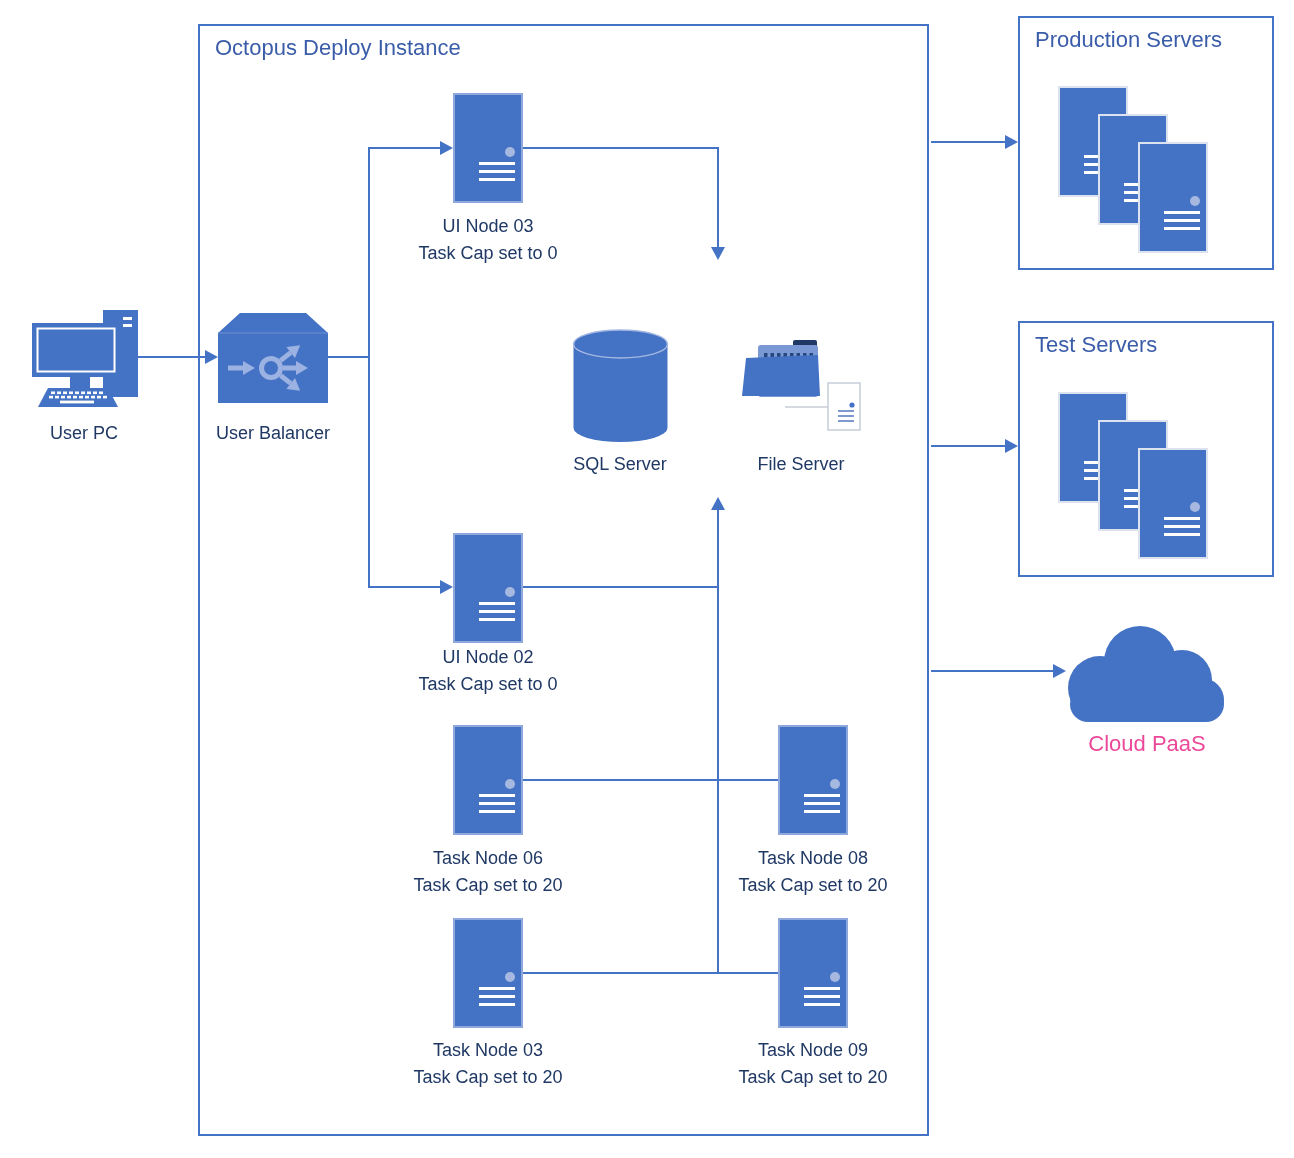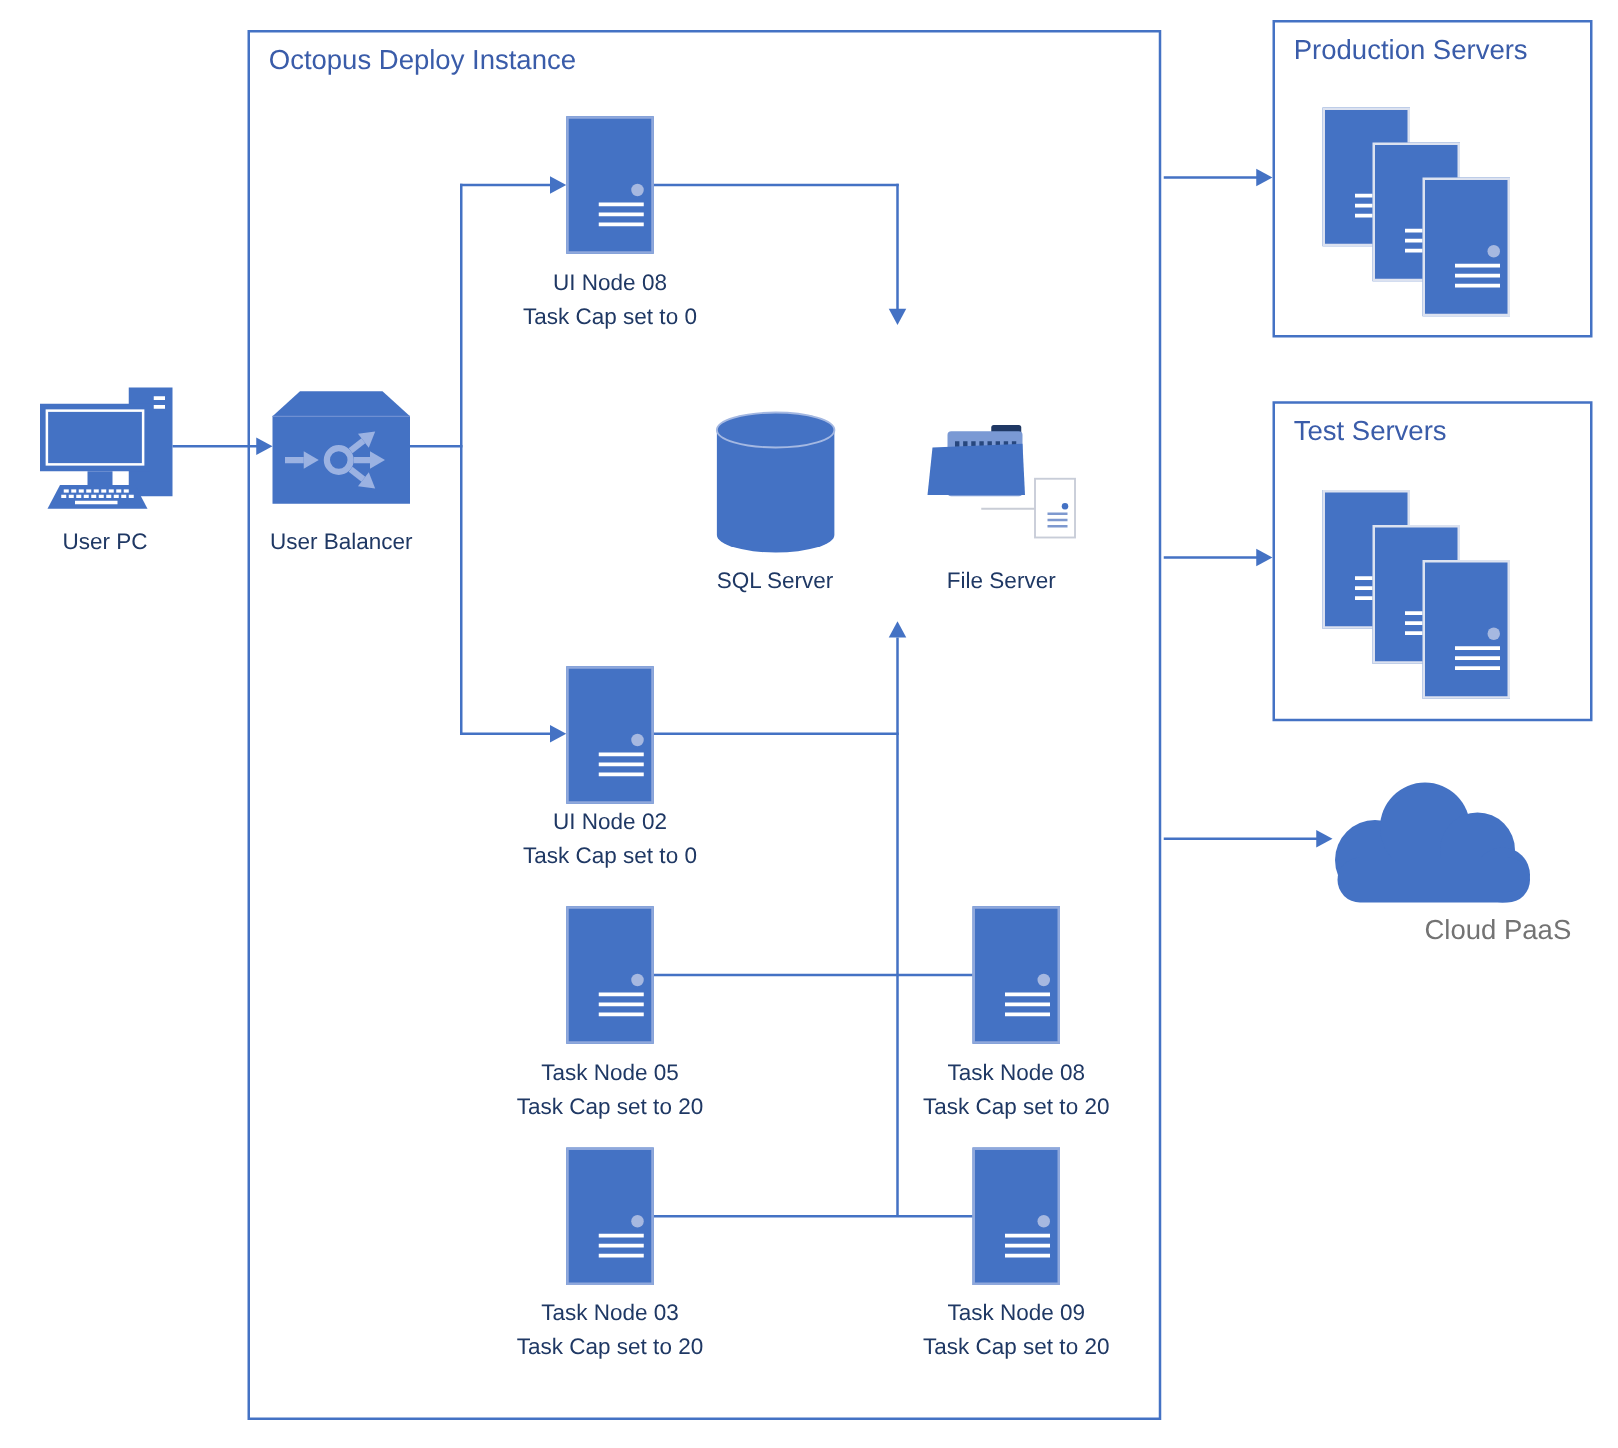"UI Node 08" span.l2 { text: 08 -> 03 }
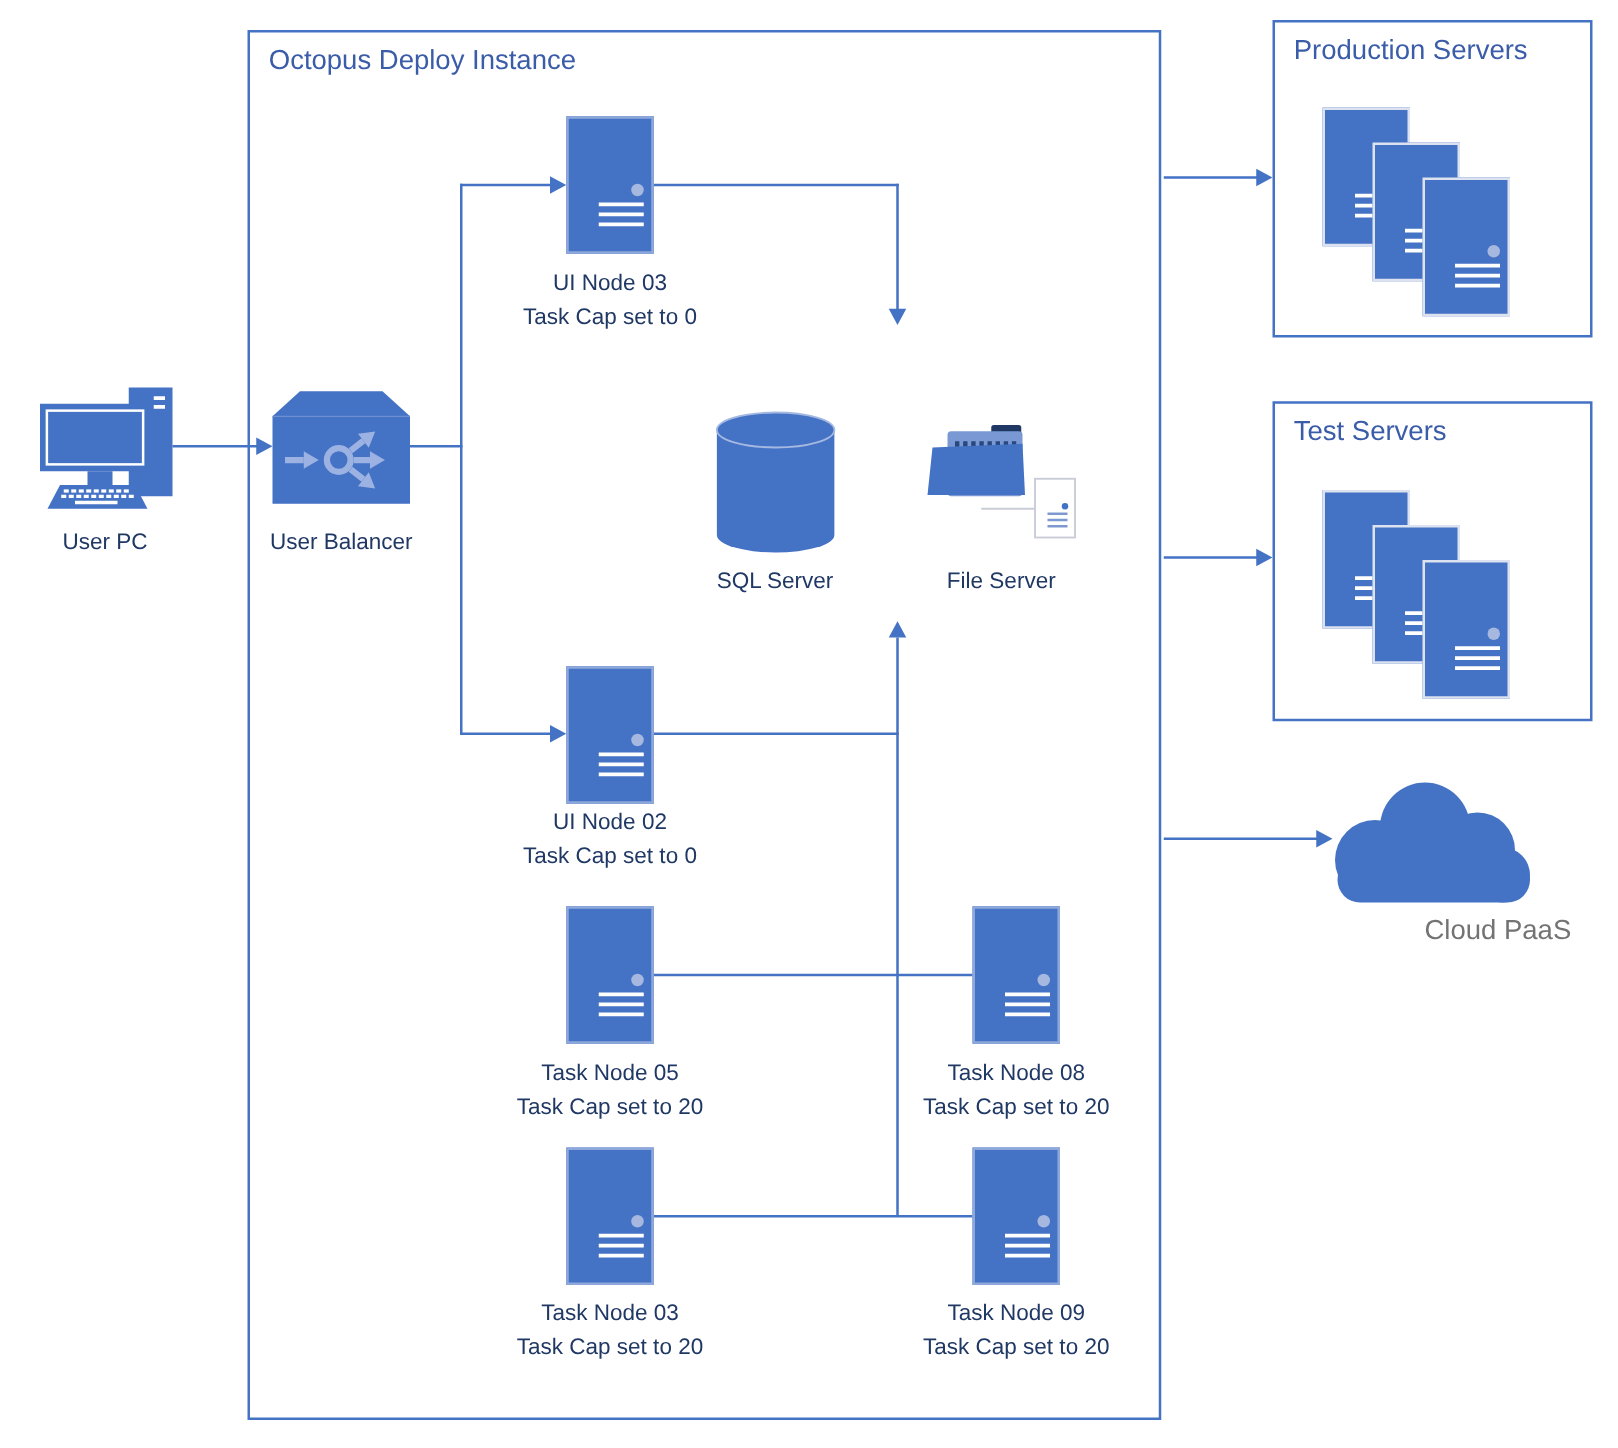"Cloud PaaS" .blue-lbl { color: #737373 -> #ec4899; text-align: right -> center }
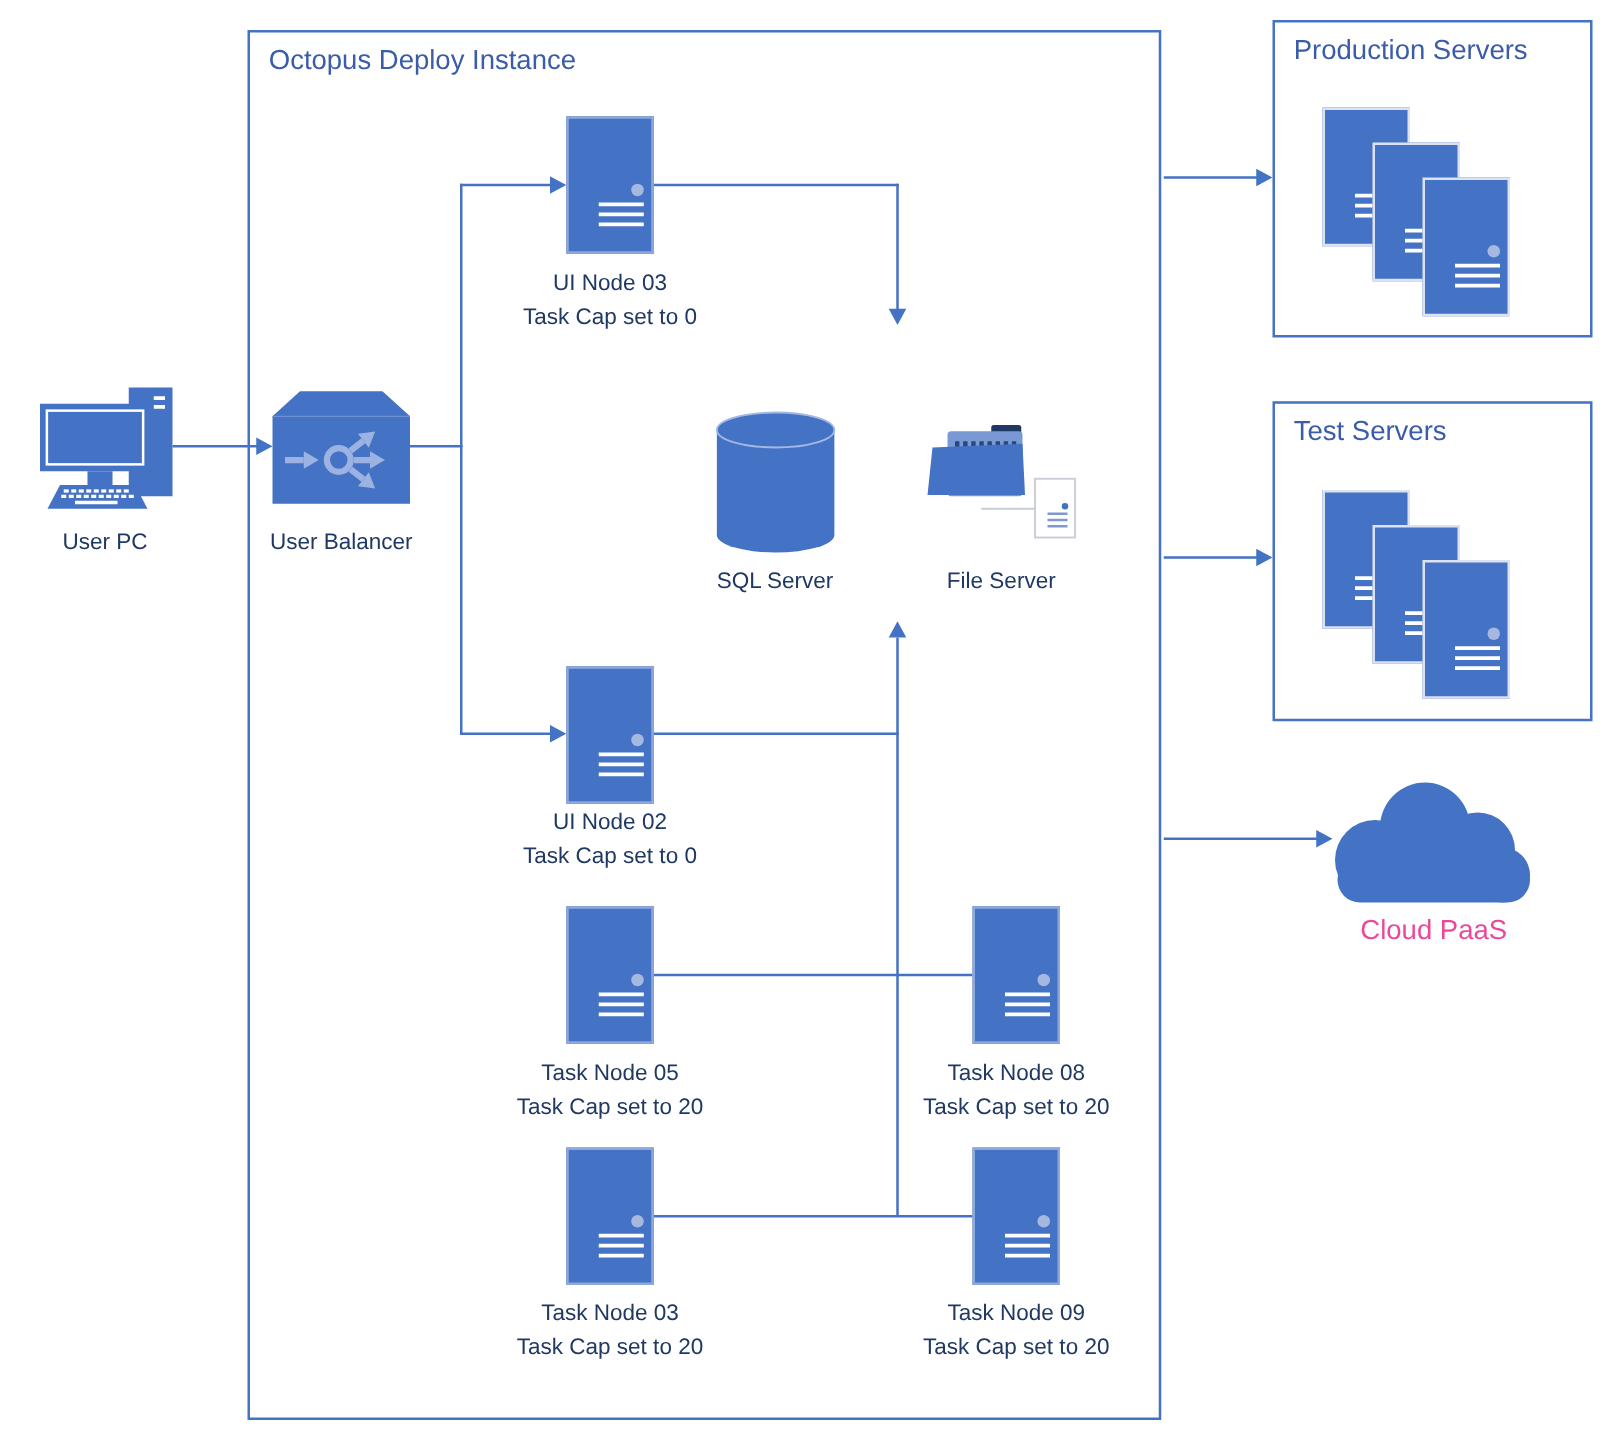"Task Node 05" span.l2 { text: 05 -> 06 }
